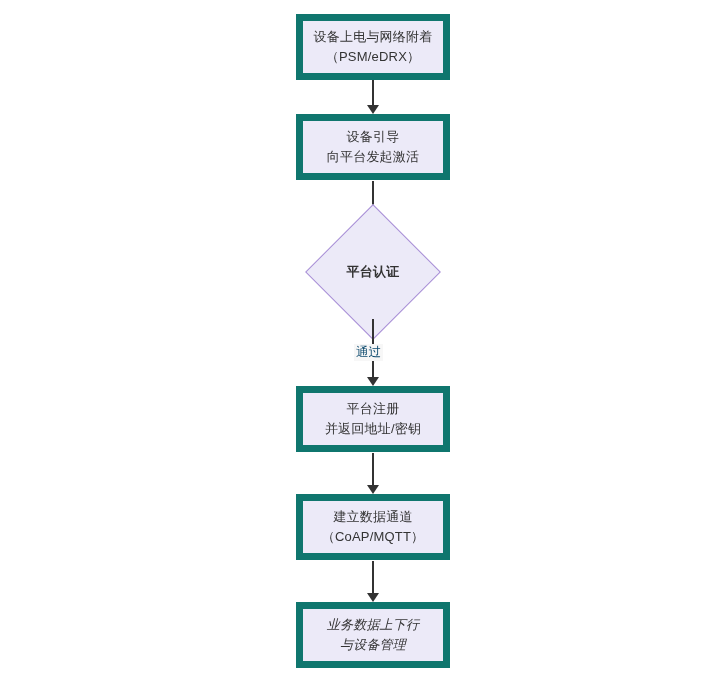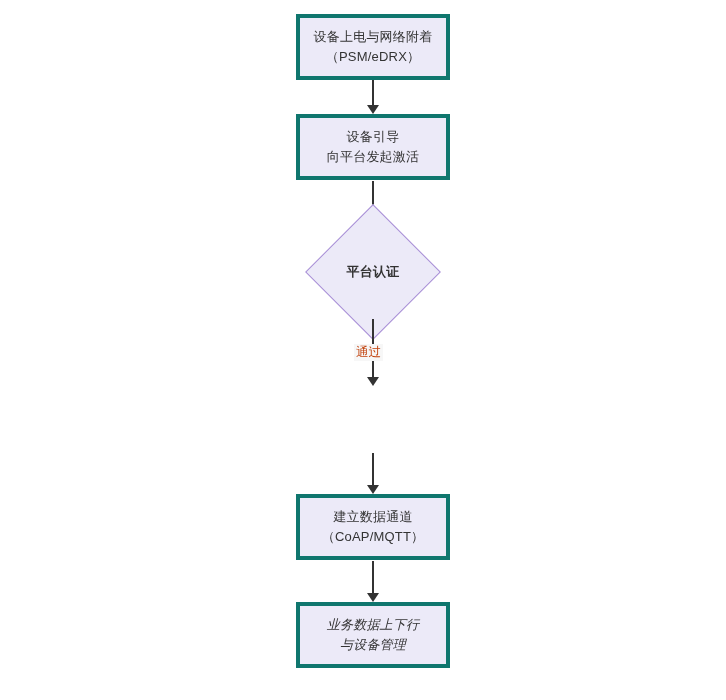"设备上电与网络附着" .process { border: 4px solid #0f766e -> 7px solid #0f766e }
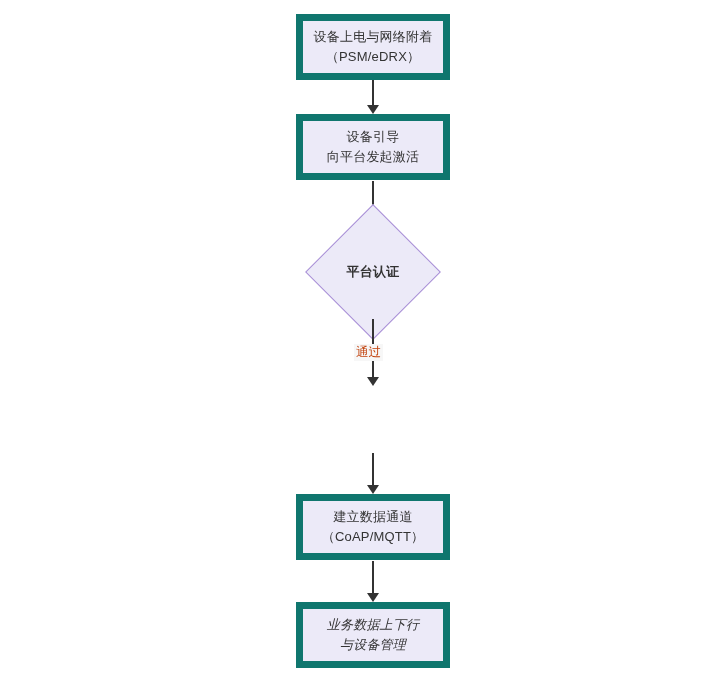"通过" .edge-label { color: #c2410c -> #0c4a6e }
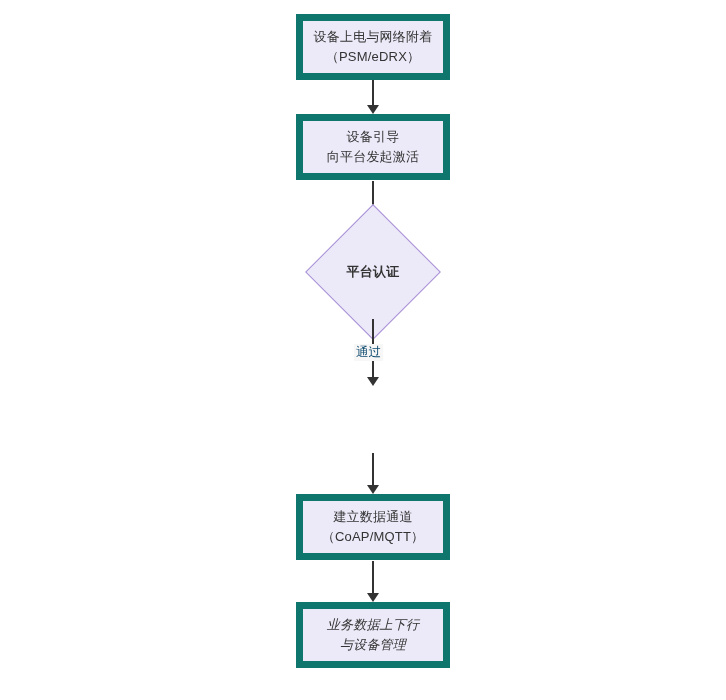"平台注册" div.node { html: none -> <div> <span>平台注册 并返回地址/密钥</span> </div> }
